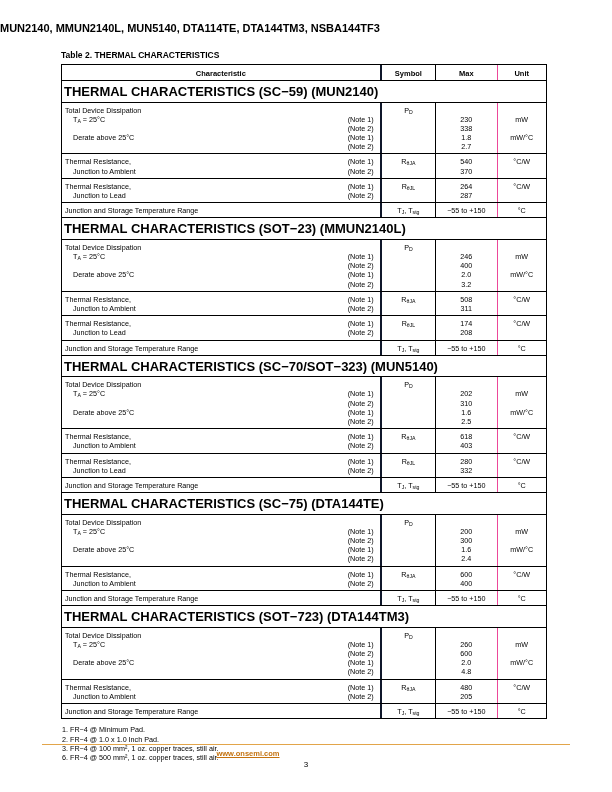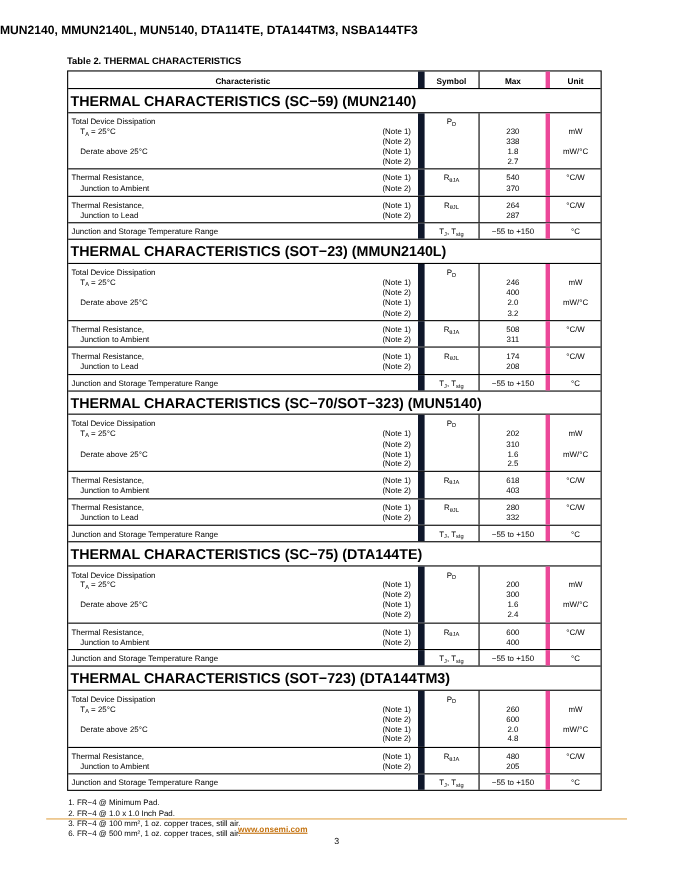"Symbol" .col1 { border-left: 6px solid #0f172a -> 2px solid #0f172a }
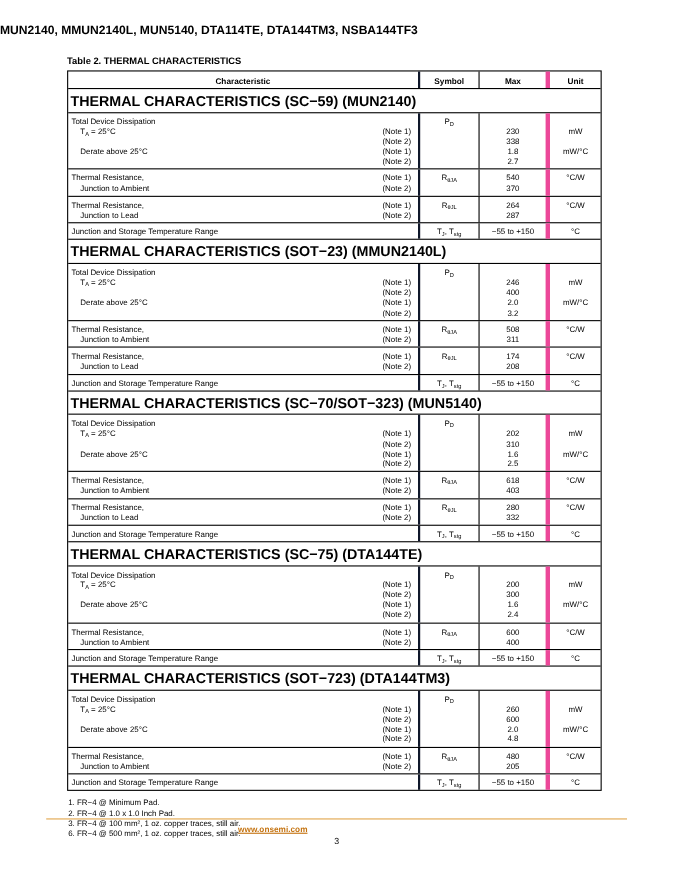"Unit" .col3 { border-left: 4px solid #ec4899 -> 1px solid #ec4899 }
